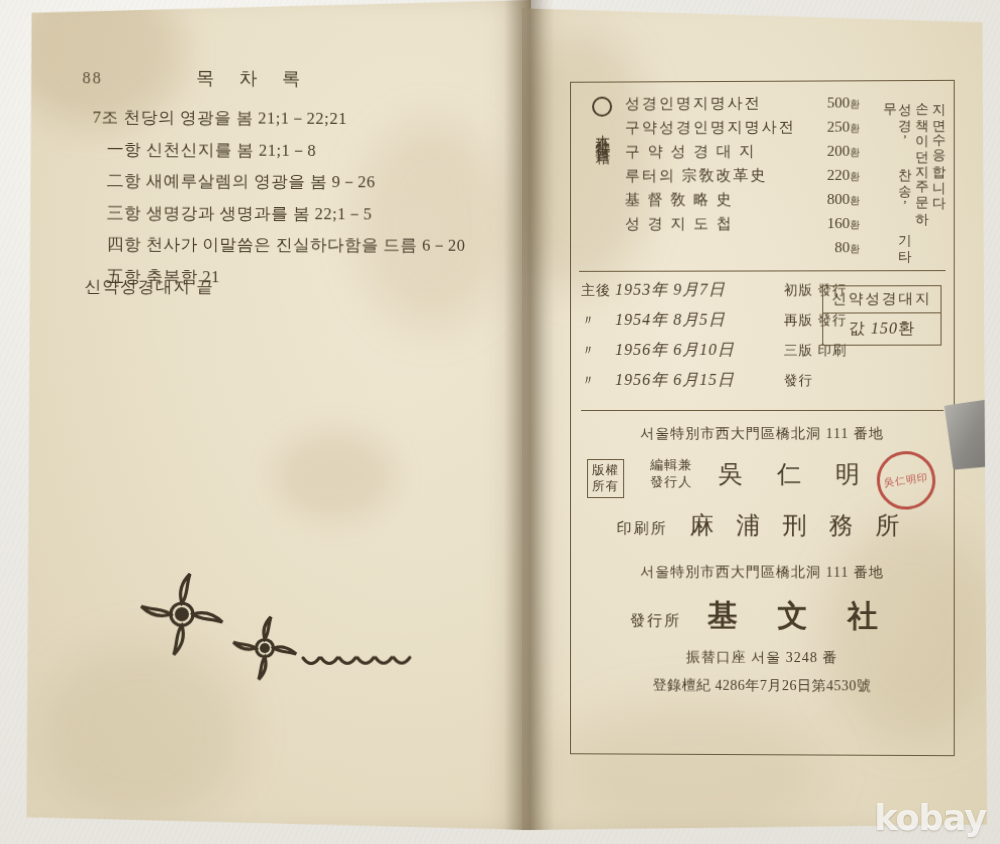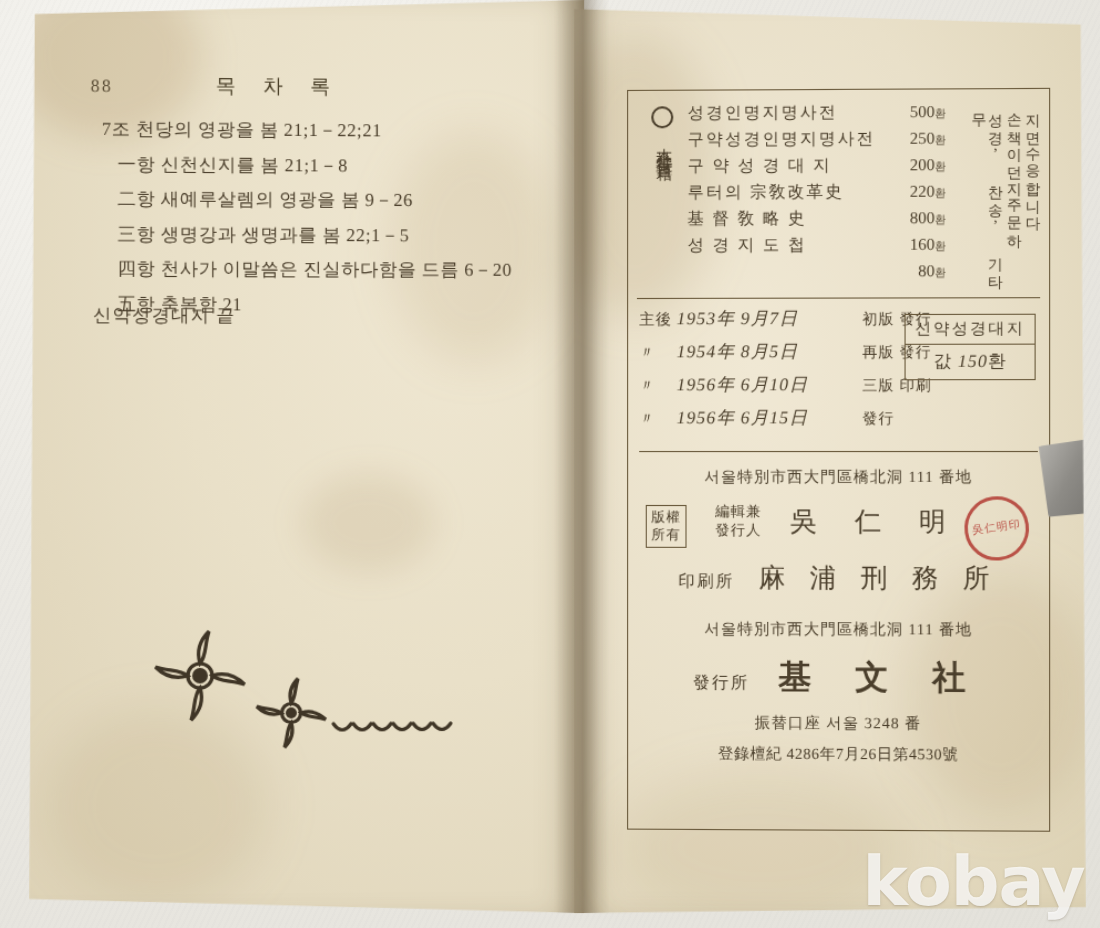"kobay" .watermark { font-size: 62px -> 35px }
